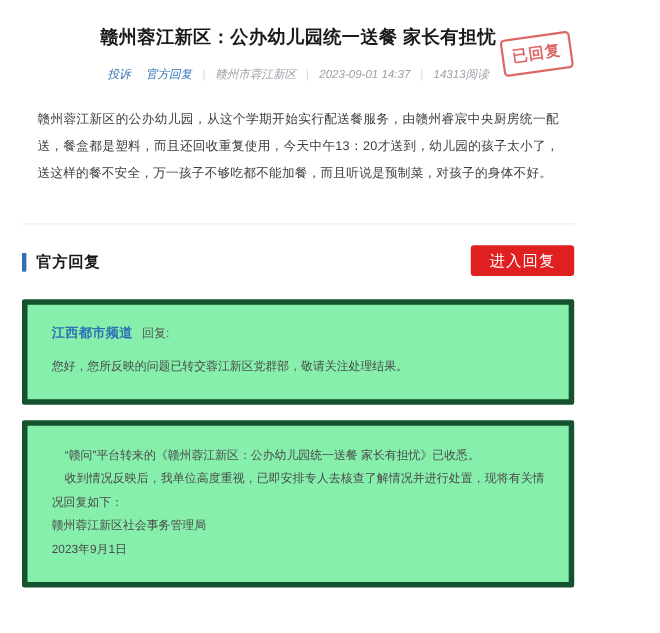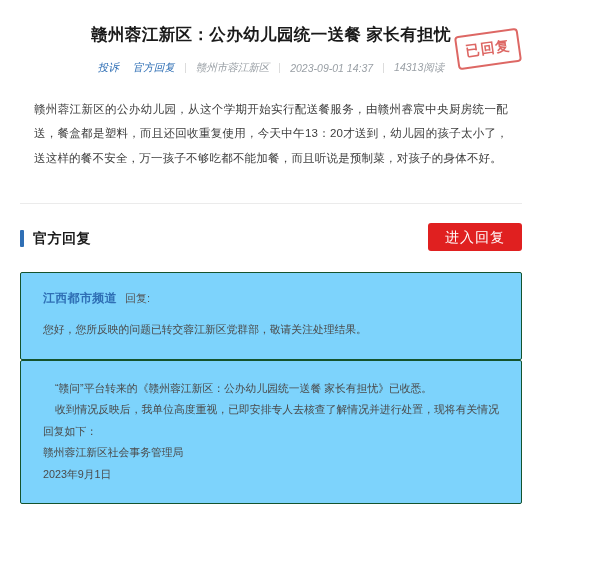"江西都市频道 回复:" .card { background: #7dd3fc -> #86efac; border: 1px solid #14532d -> 5px solid #14532d; margin-bottom: none -> 14px }
